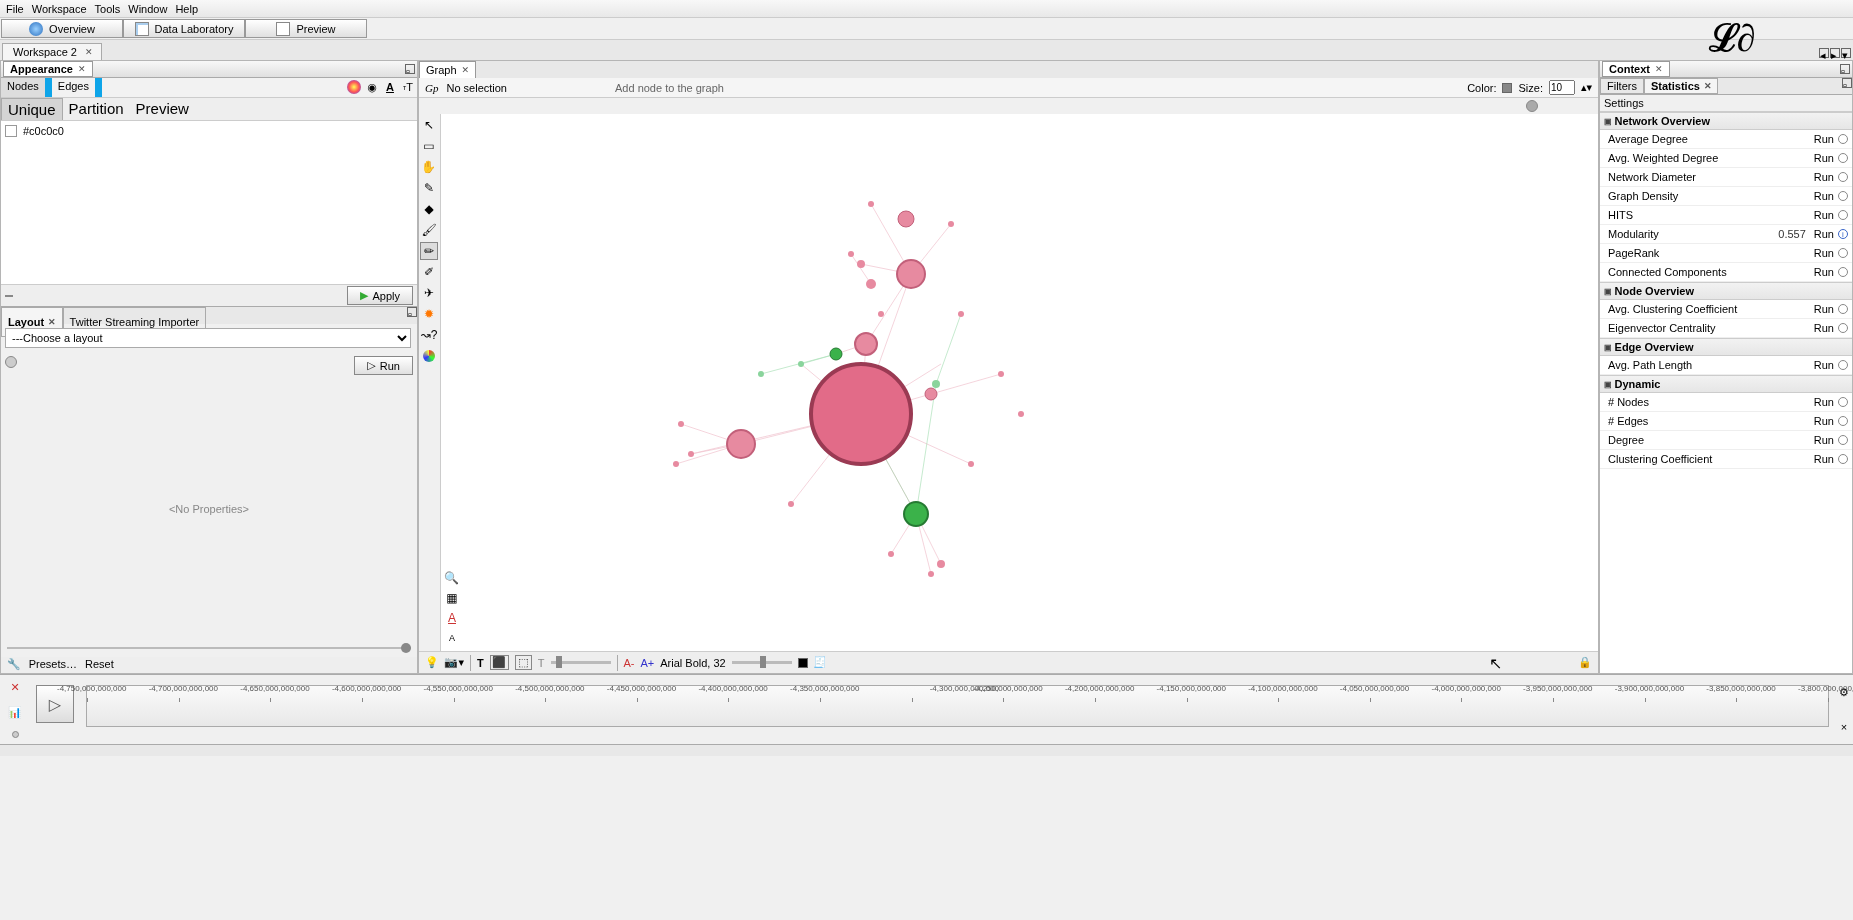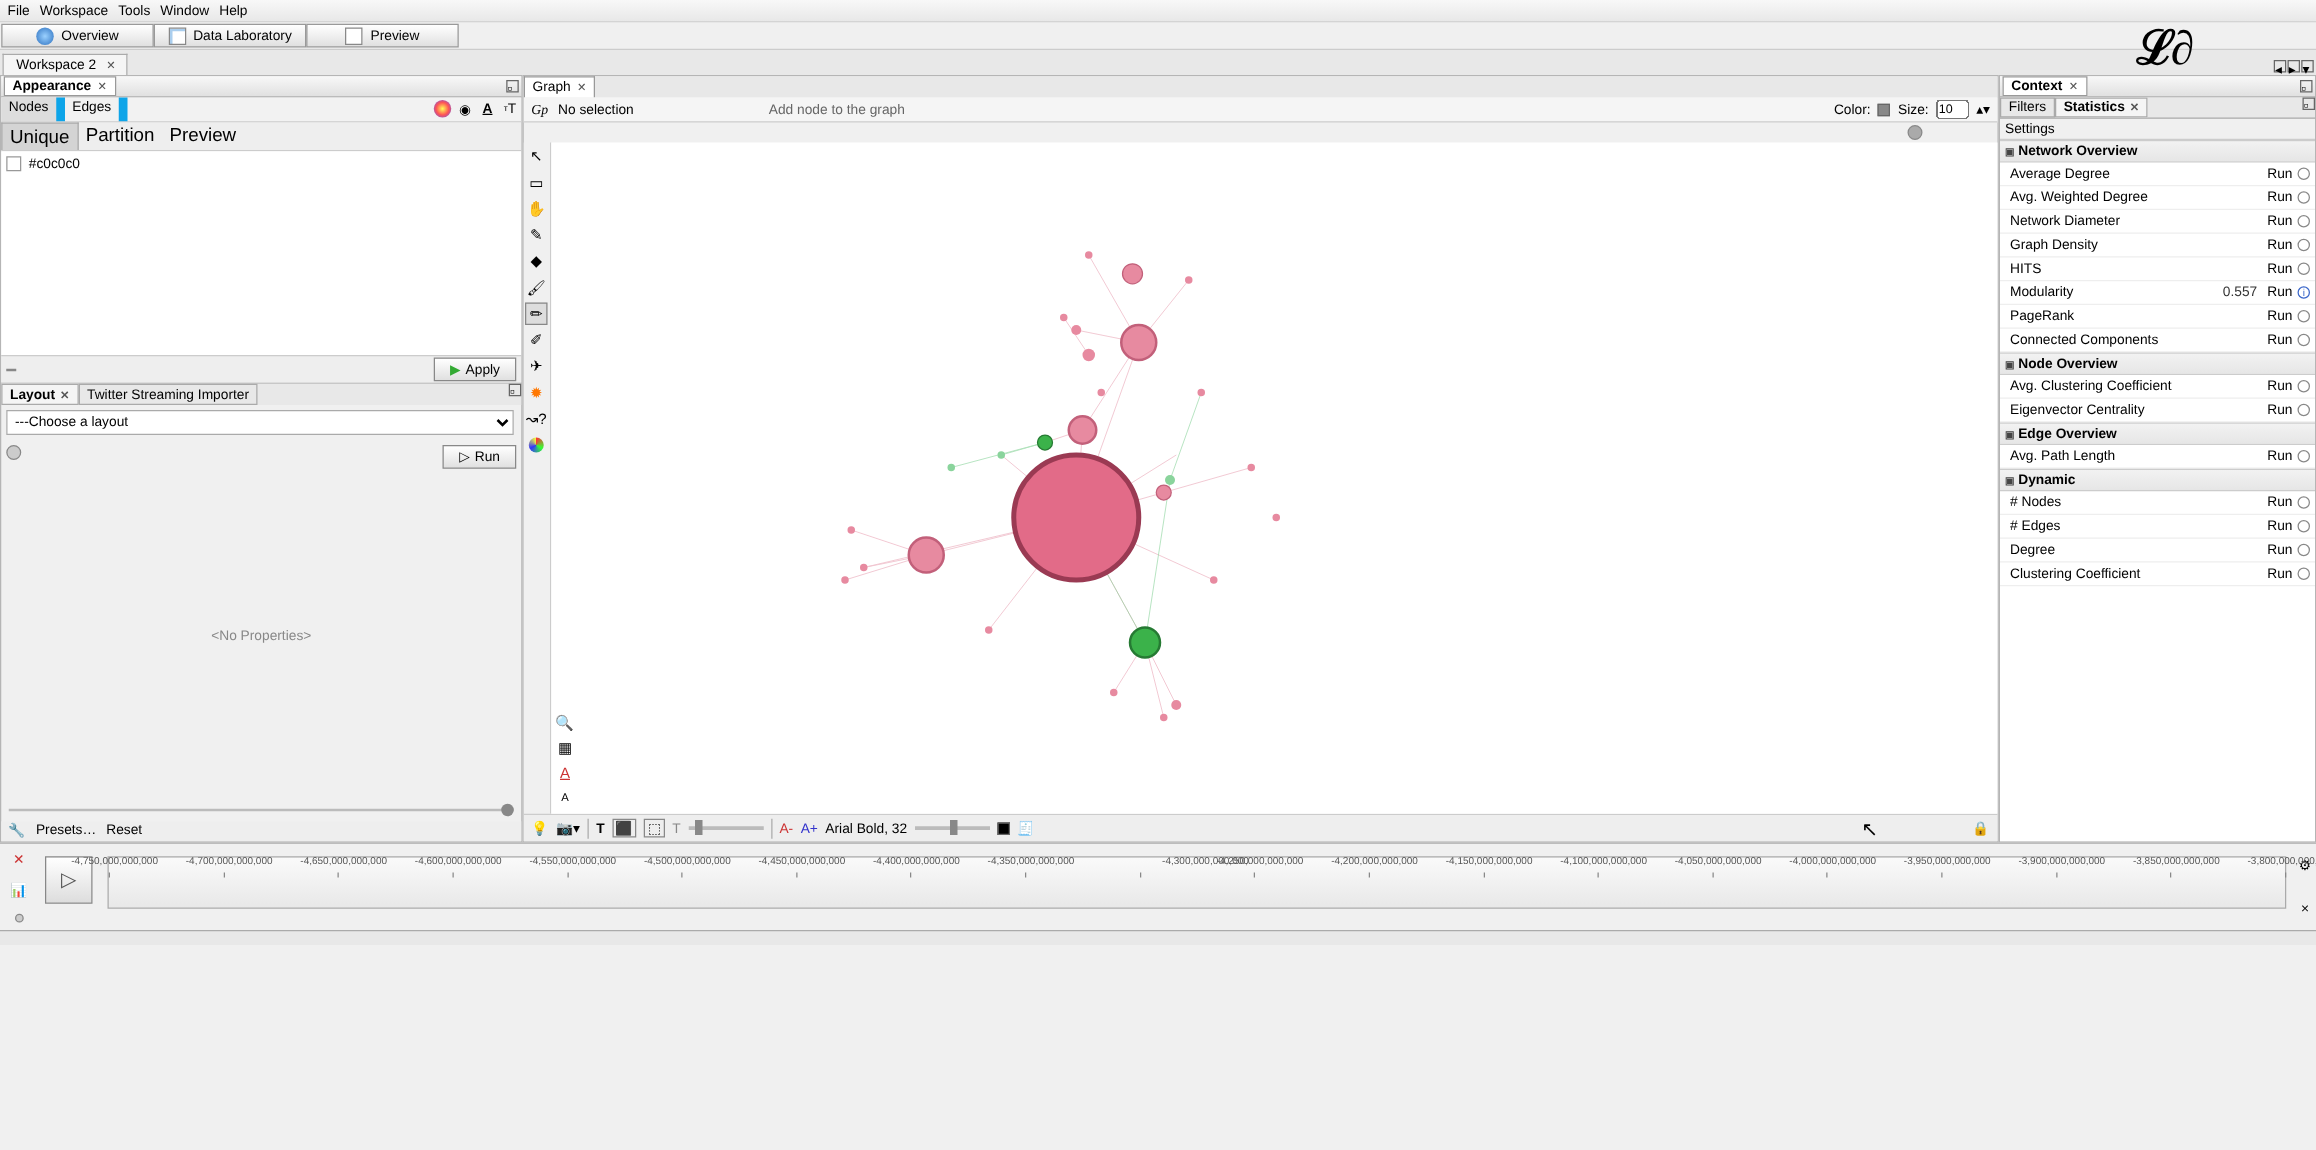"Layout" .layout-tabs div { padding: 1px 6px -> 14px 6px }
